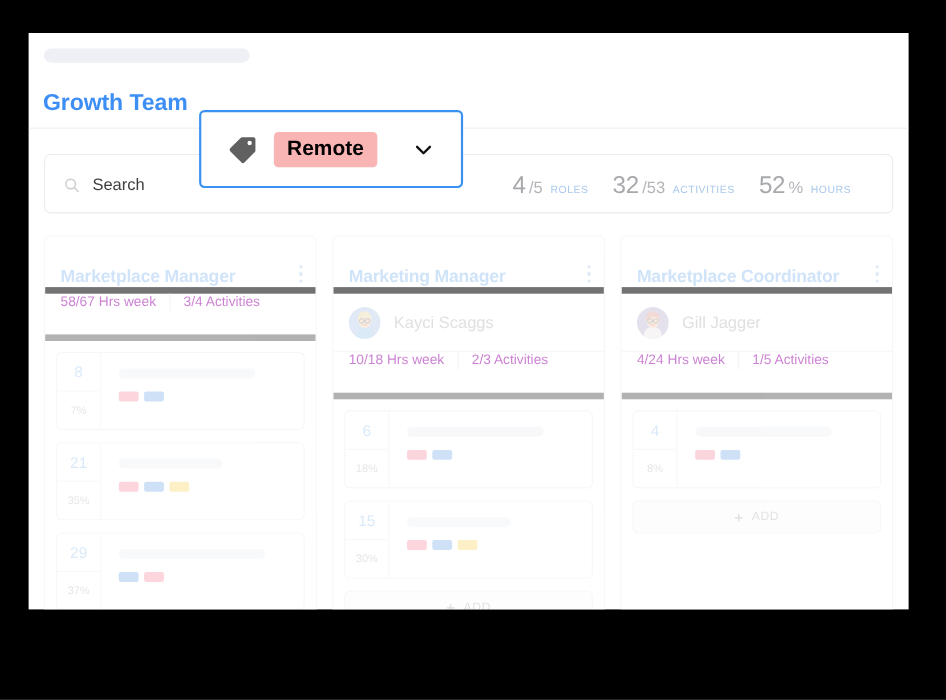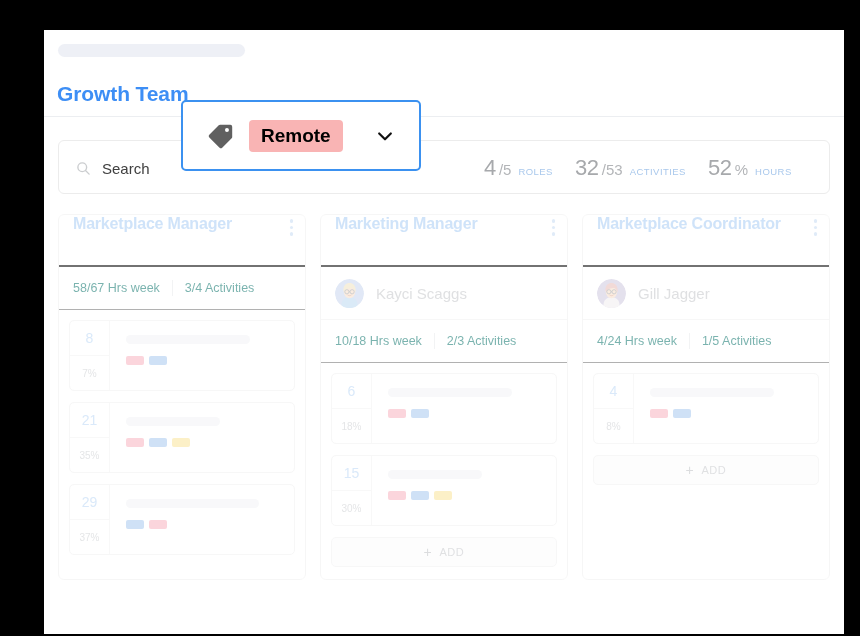"Growth Team" .panel { height: 604px -> 524px; left: 44px -> 26px }
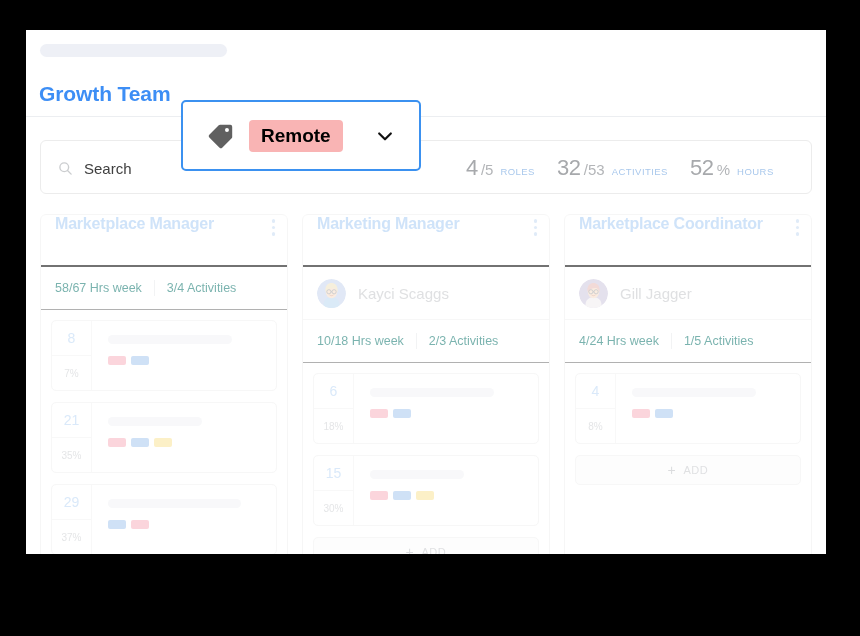"Marketplace Manager" .col-head { align-items: flex-start -> flex-end; border-bottom: 2px solid #000000 -> 6px solid #000000 }
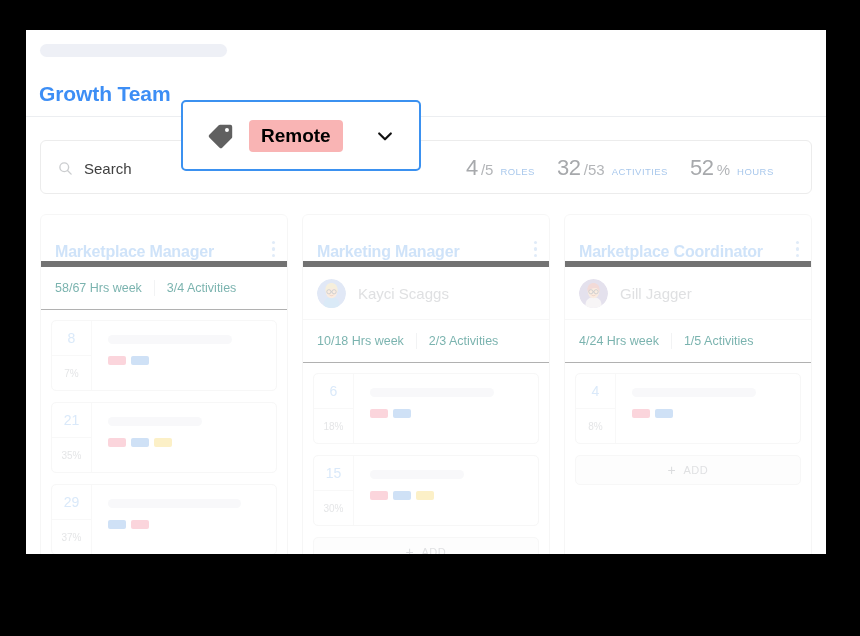"58/67 Hrs week" .col-meta { align-items: center -> flex-start; border-bottom: 1px solid #737373 -> 6px solid #737373; color: #0f766e -> #a21caf }
